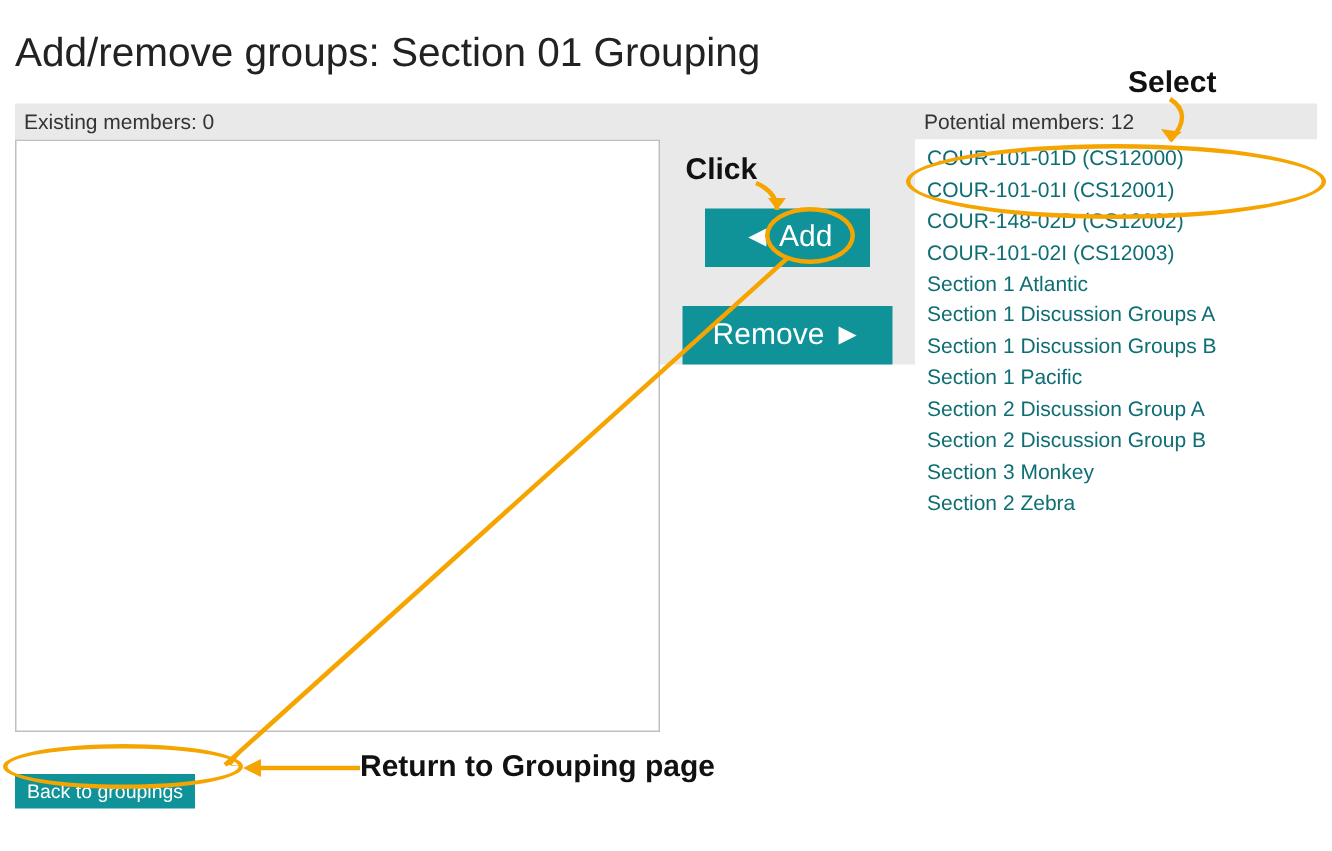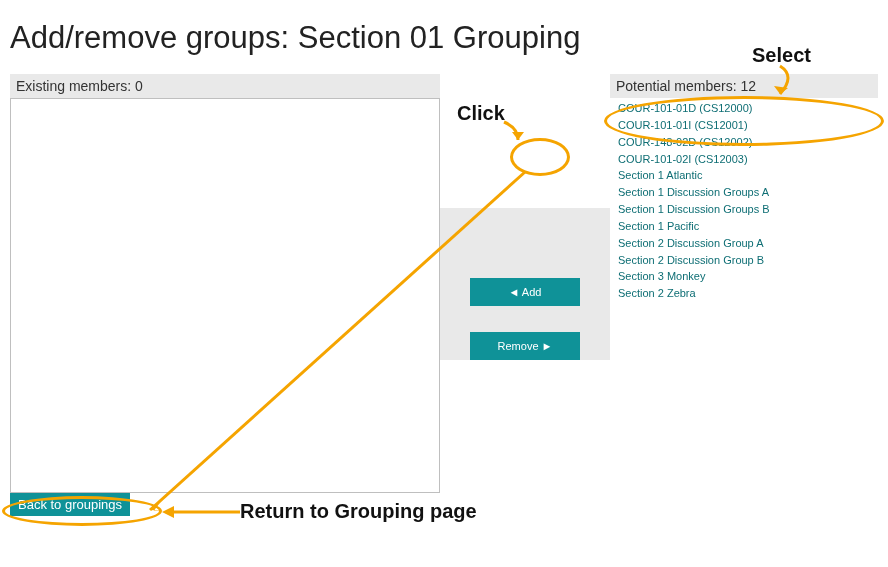"Add/remove groups: Section 01 Grouping" h1.page-title { font-size: 31px -> 27px }
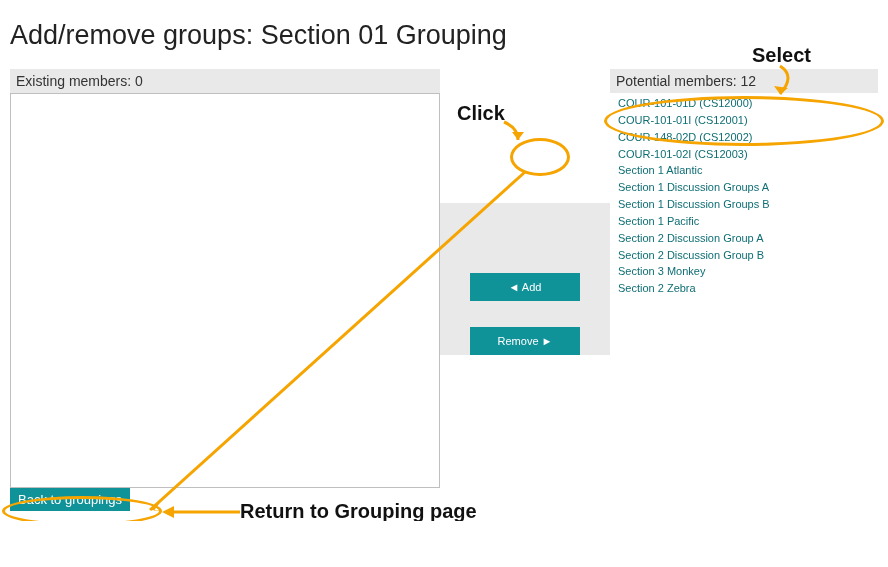"Existing members: 0" .panels { align-items: center -> flex-start }
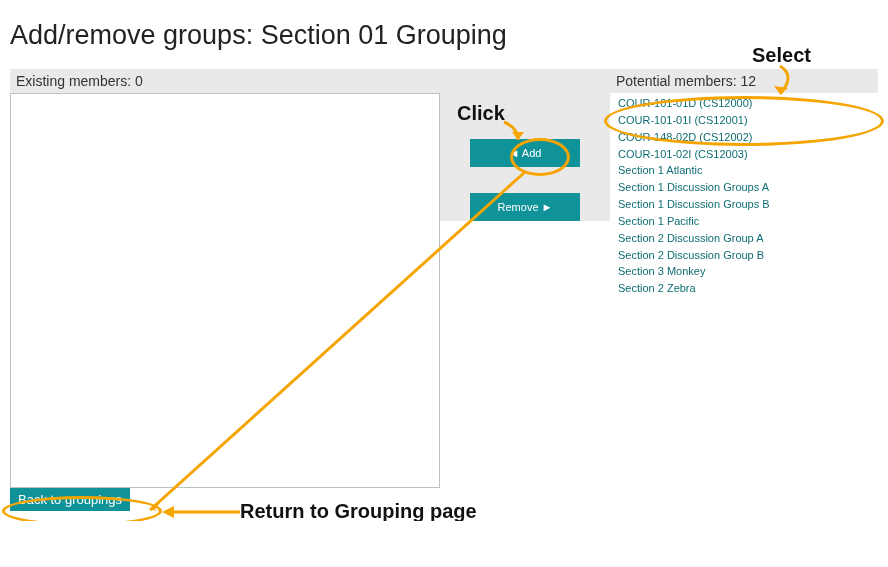"COUR-101-01D (CS12000)" .listbox { font-size: 11px -> 14px }
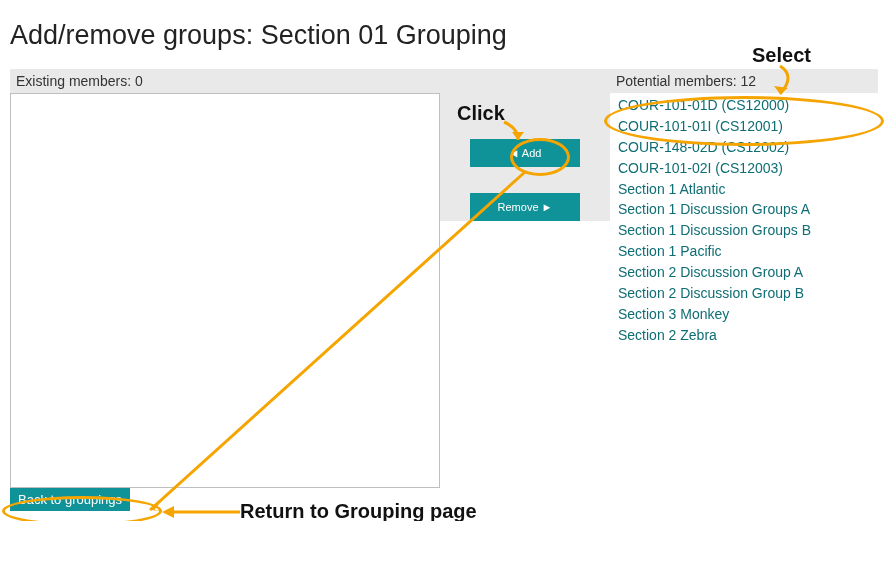"◄ Add" .btn { font-size: 11px -> 20px }
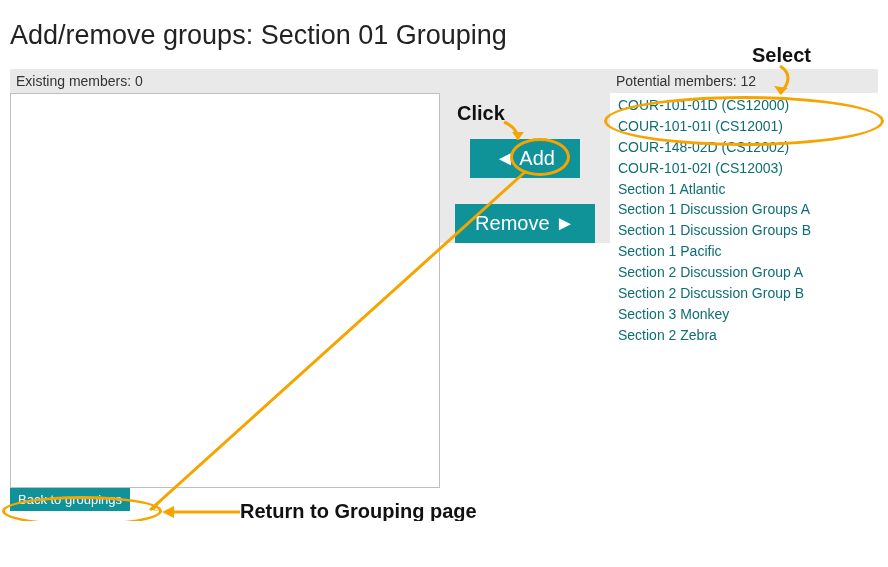"Back to groupings" .footer { margin-top: 0 -> 28px }
